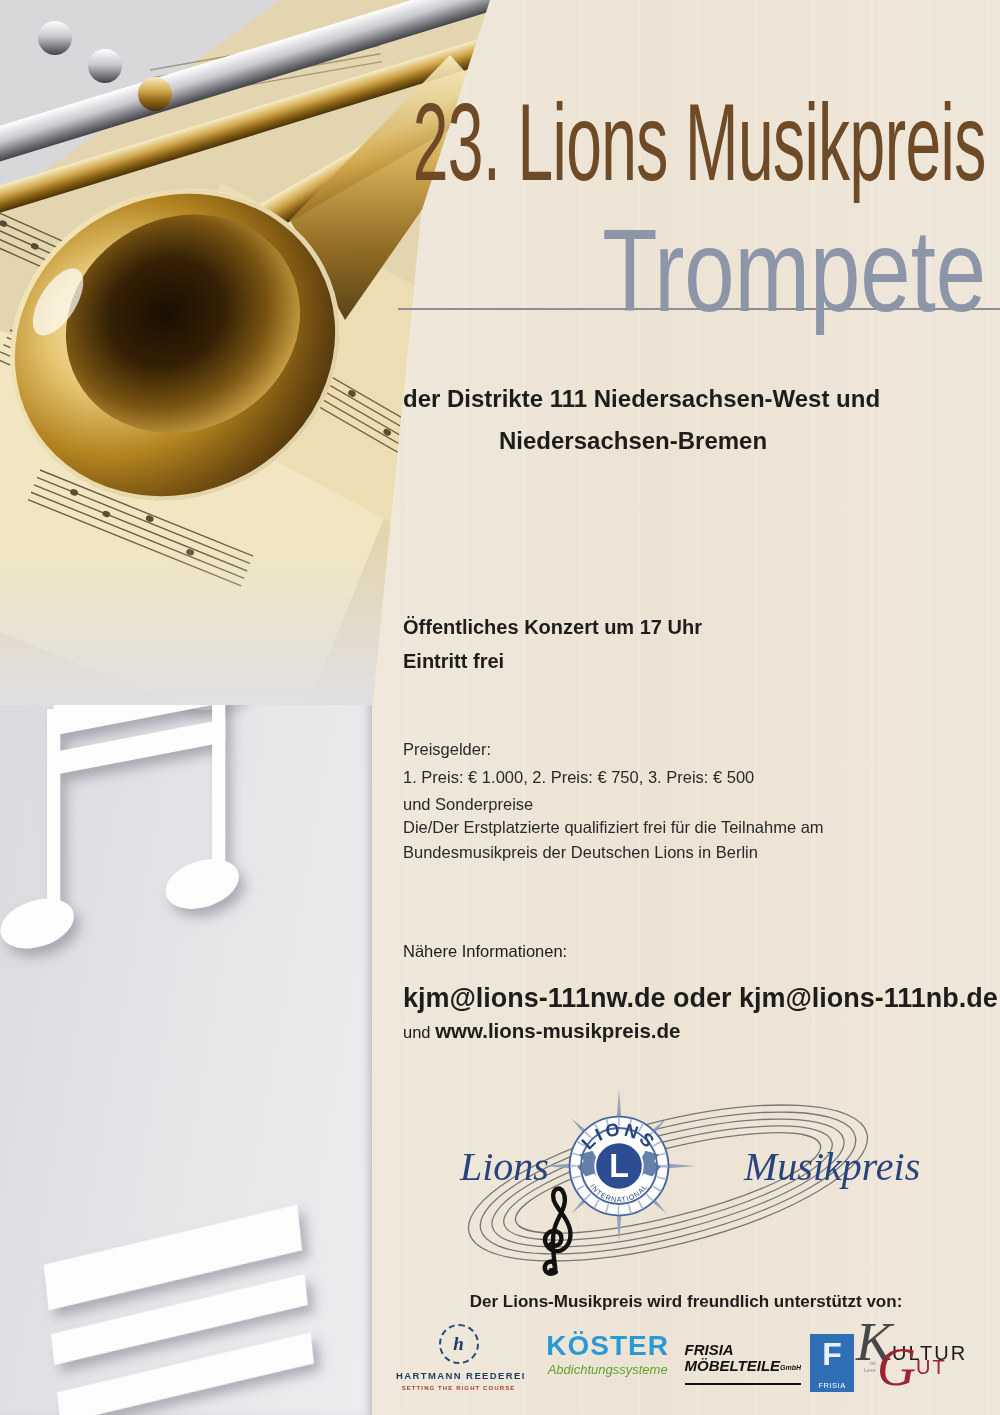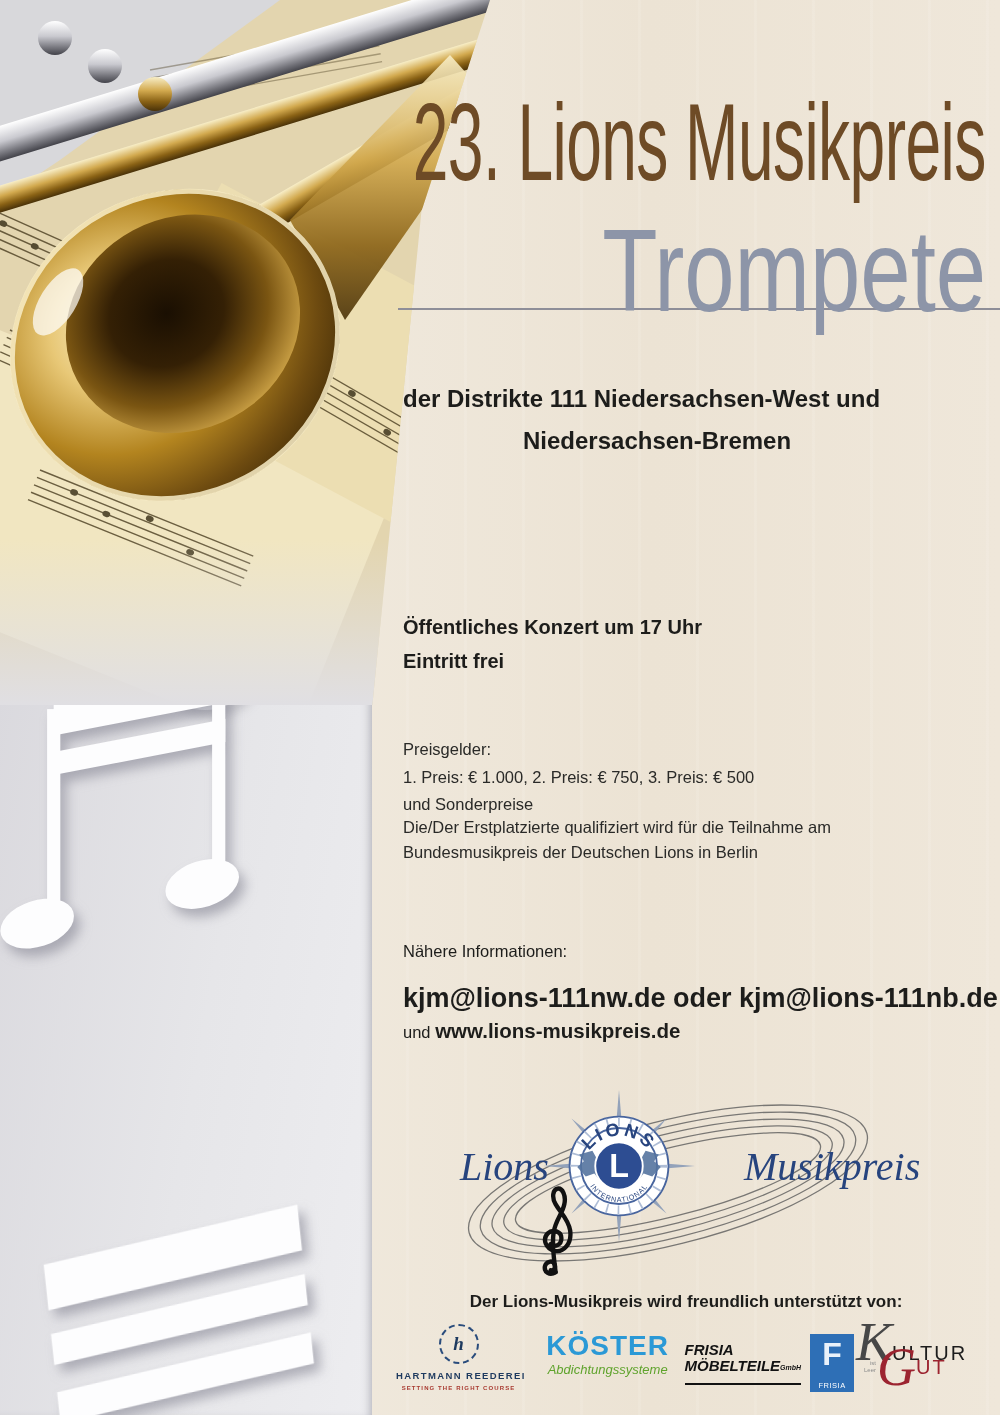"Niedersachsen-Bremen" .sub2 { margin-left: 120px -> 96px }
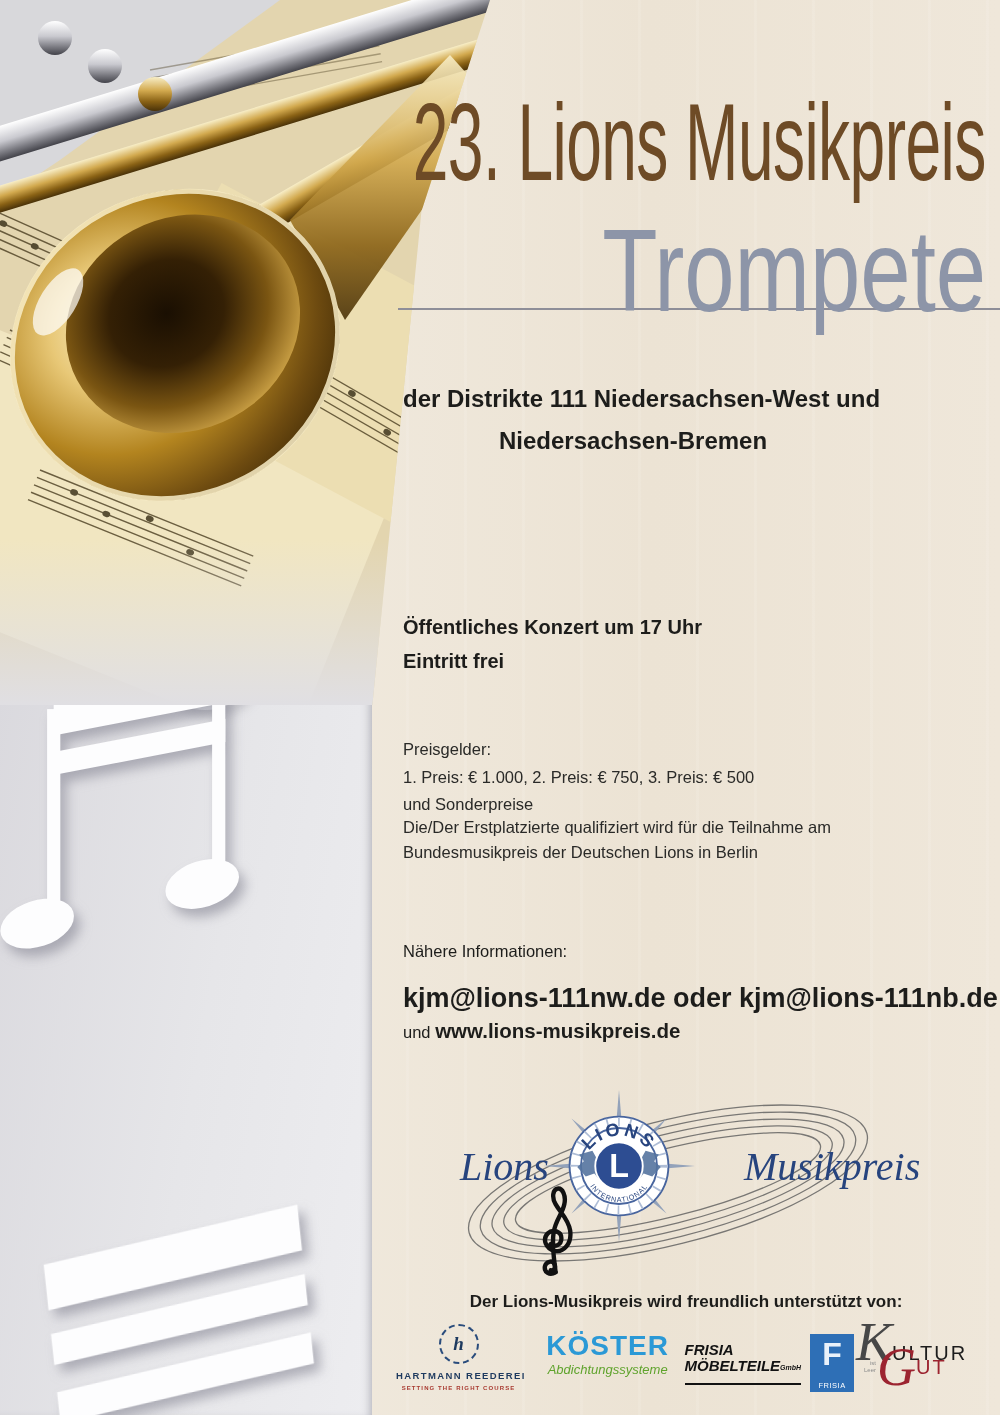"Die/Der Erstplatzierte qualifiziert wird" div { text: wird -> frei }
